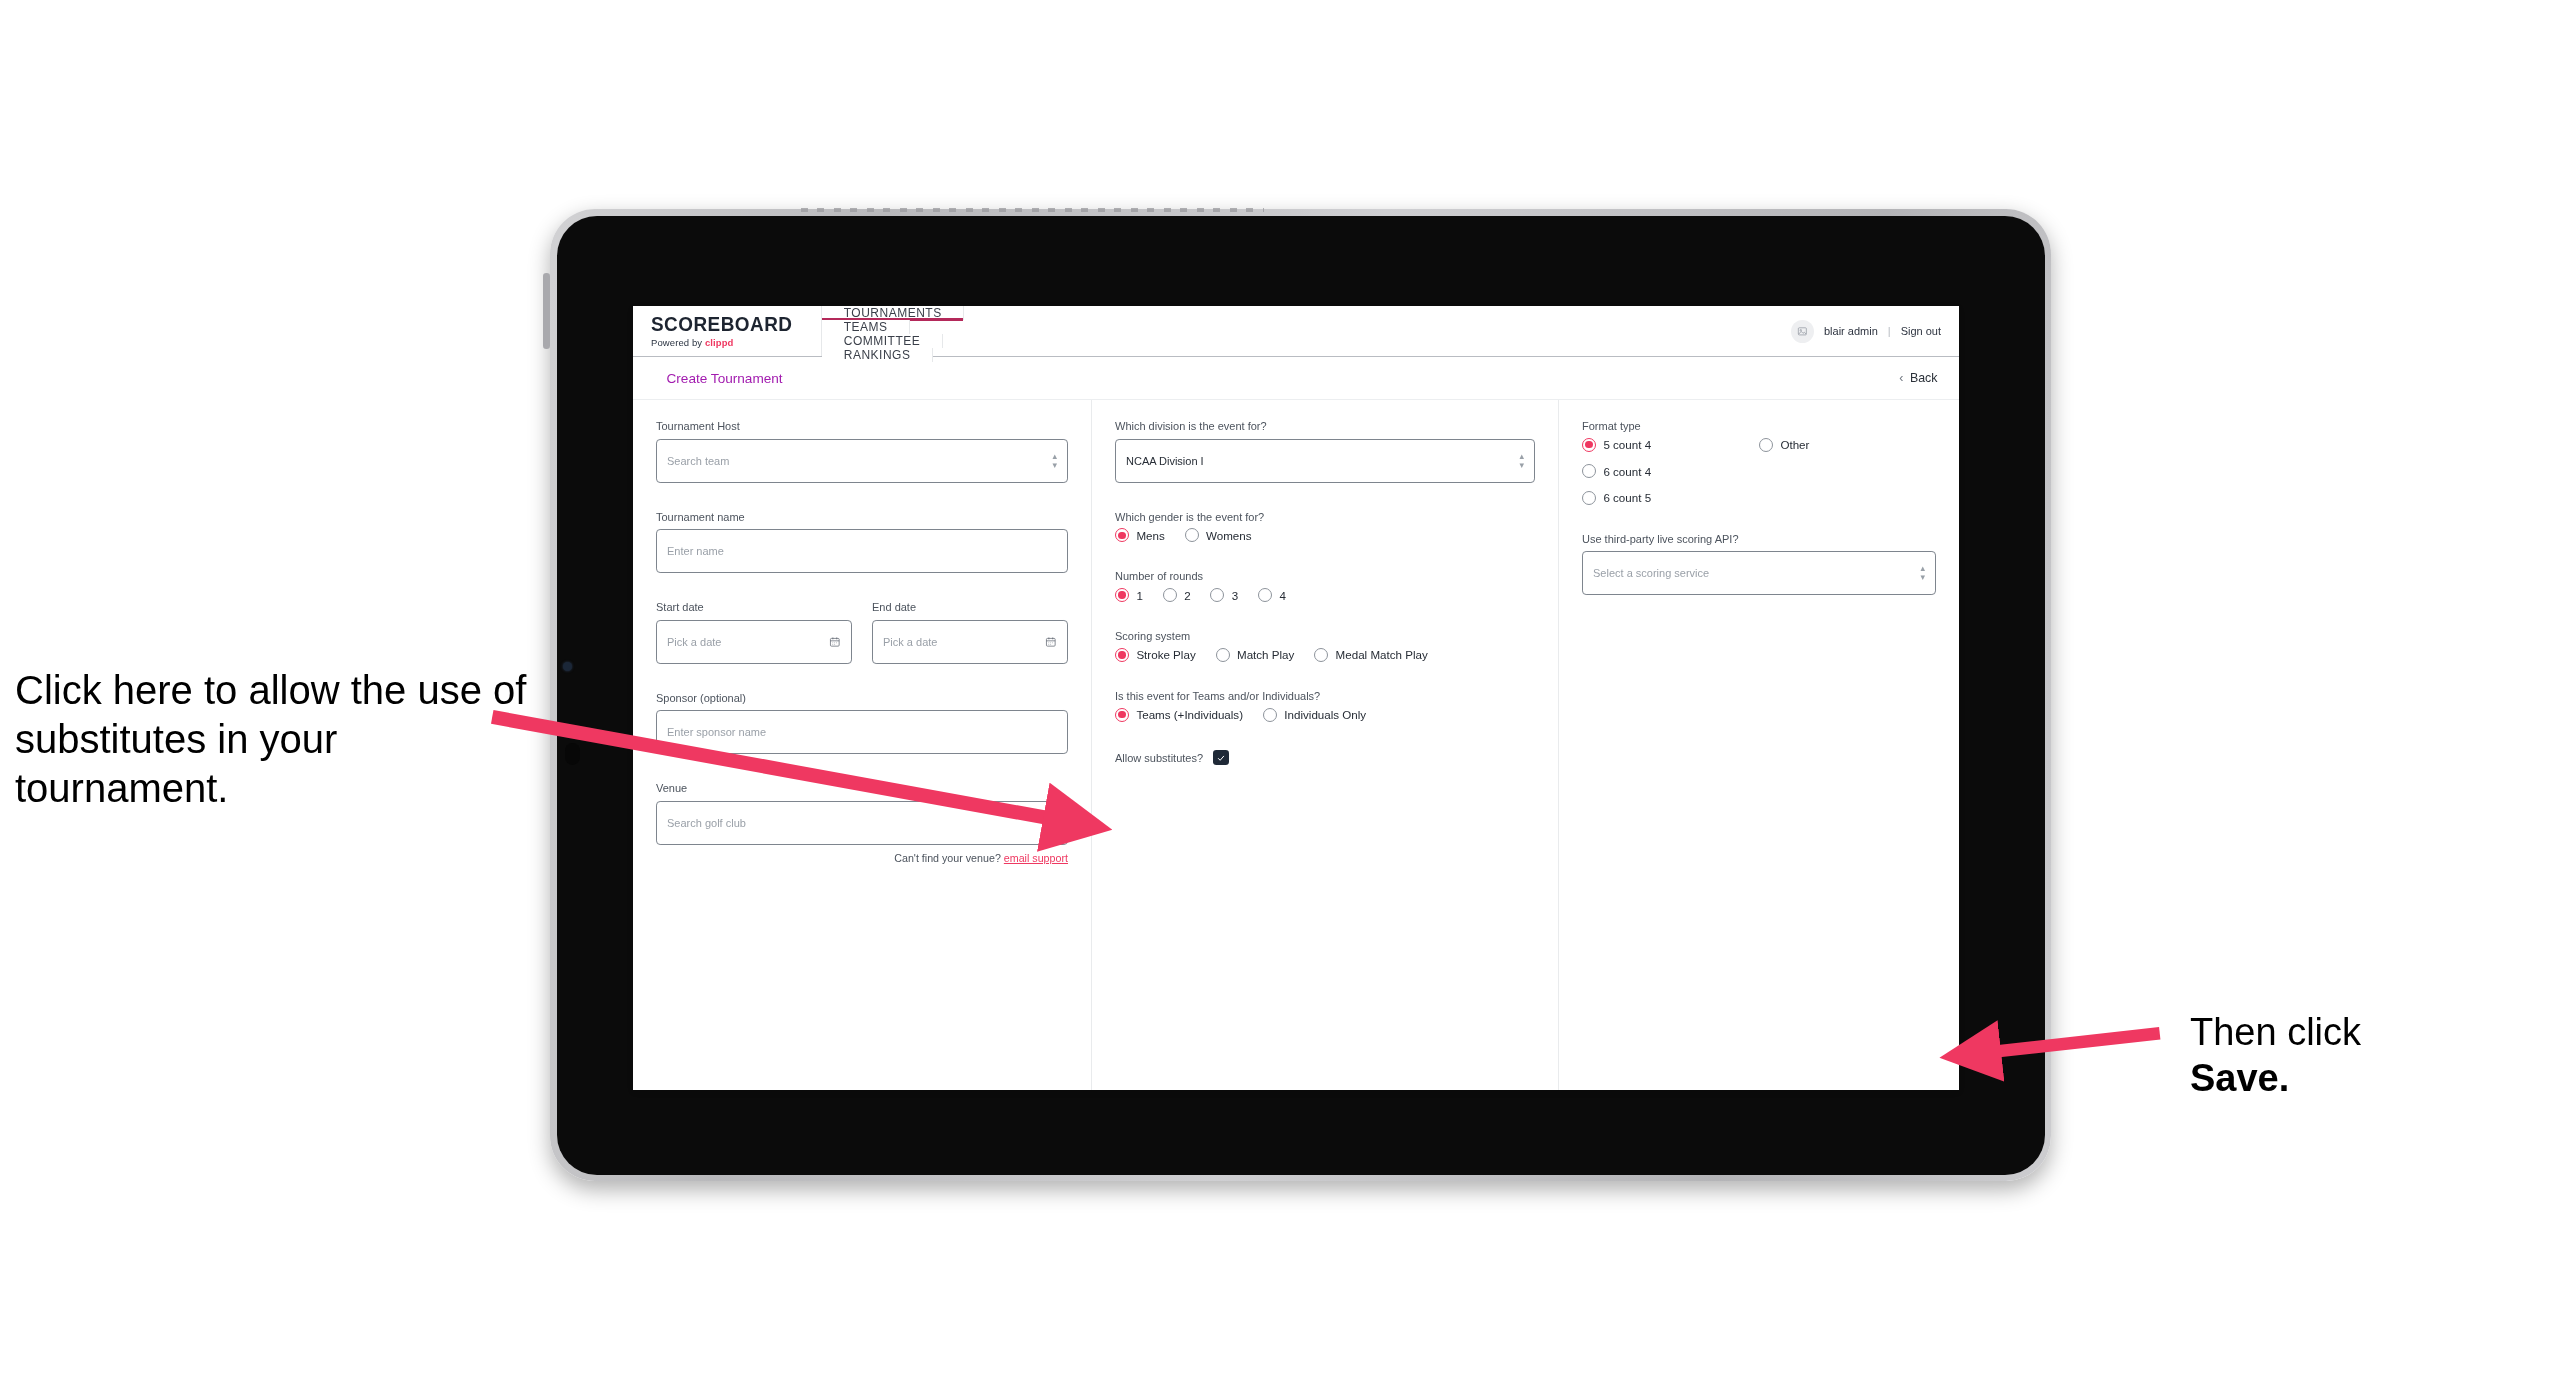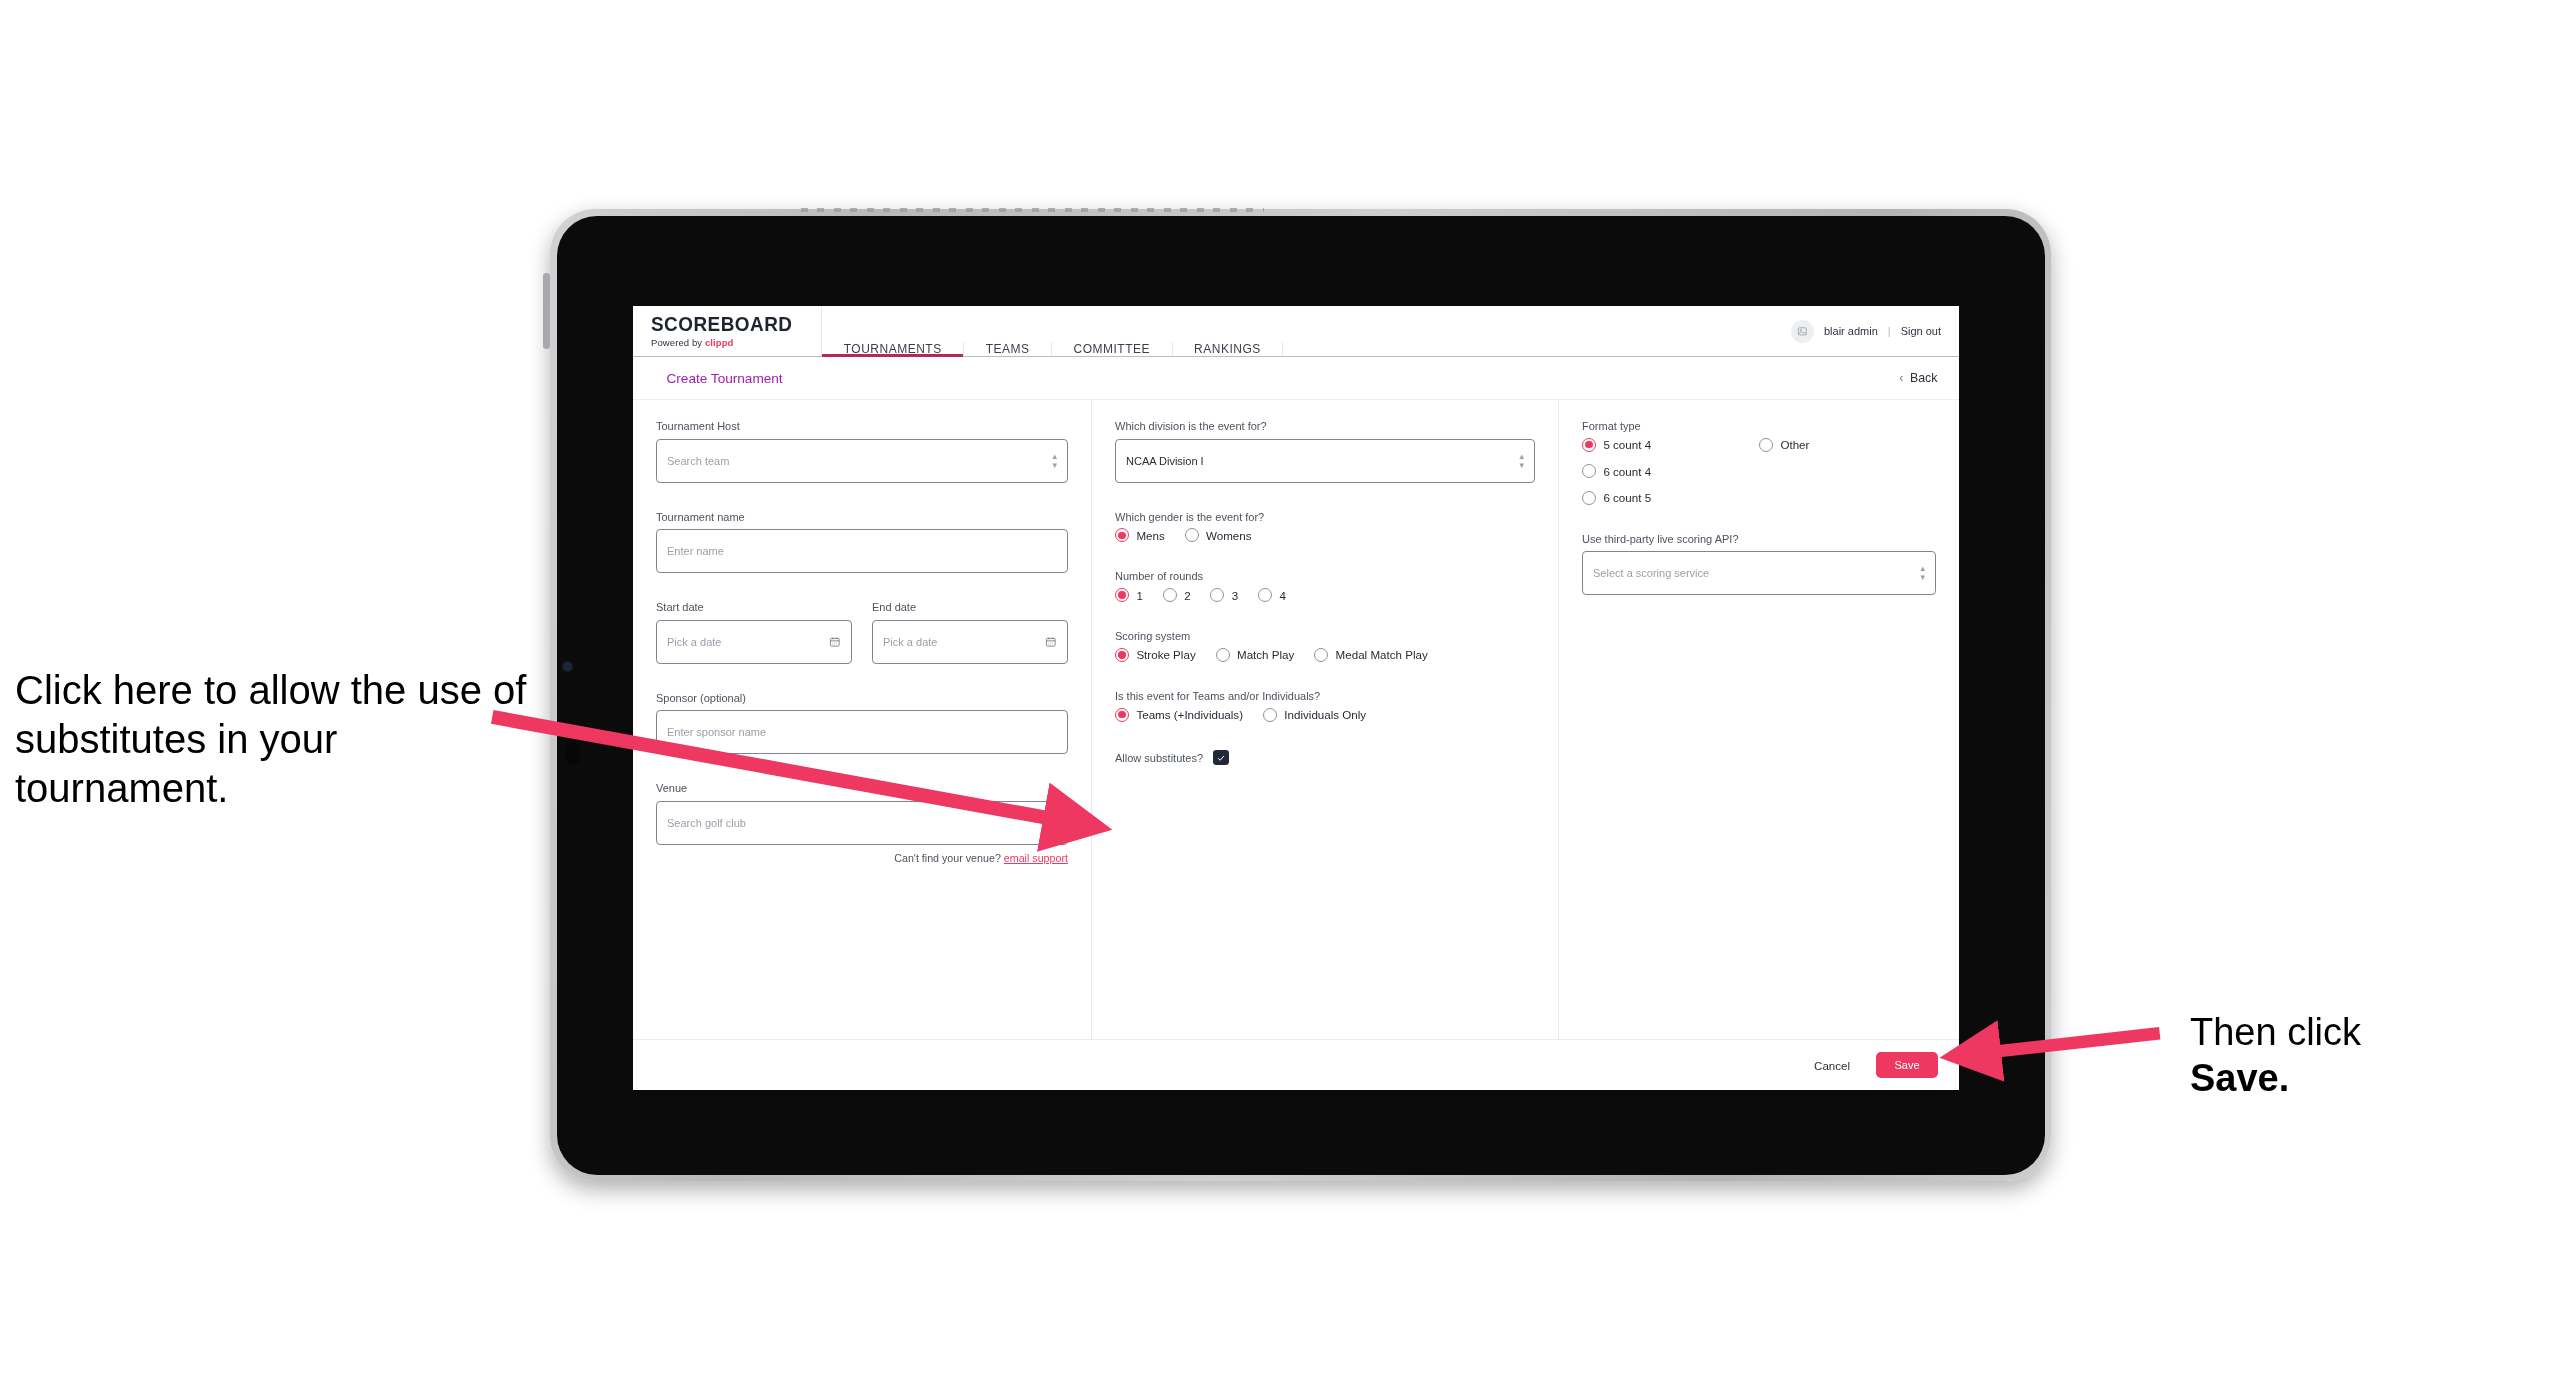"TOURNAMENTS" .navtabs { align-items: flex-end -> flex-start; flex-direction: none -> column }
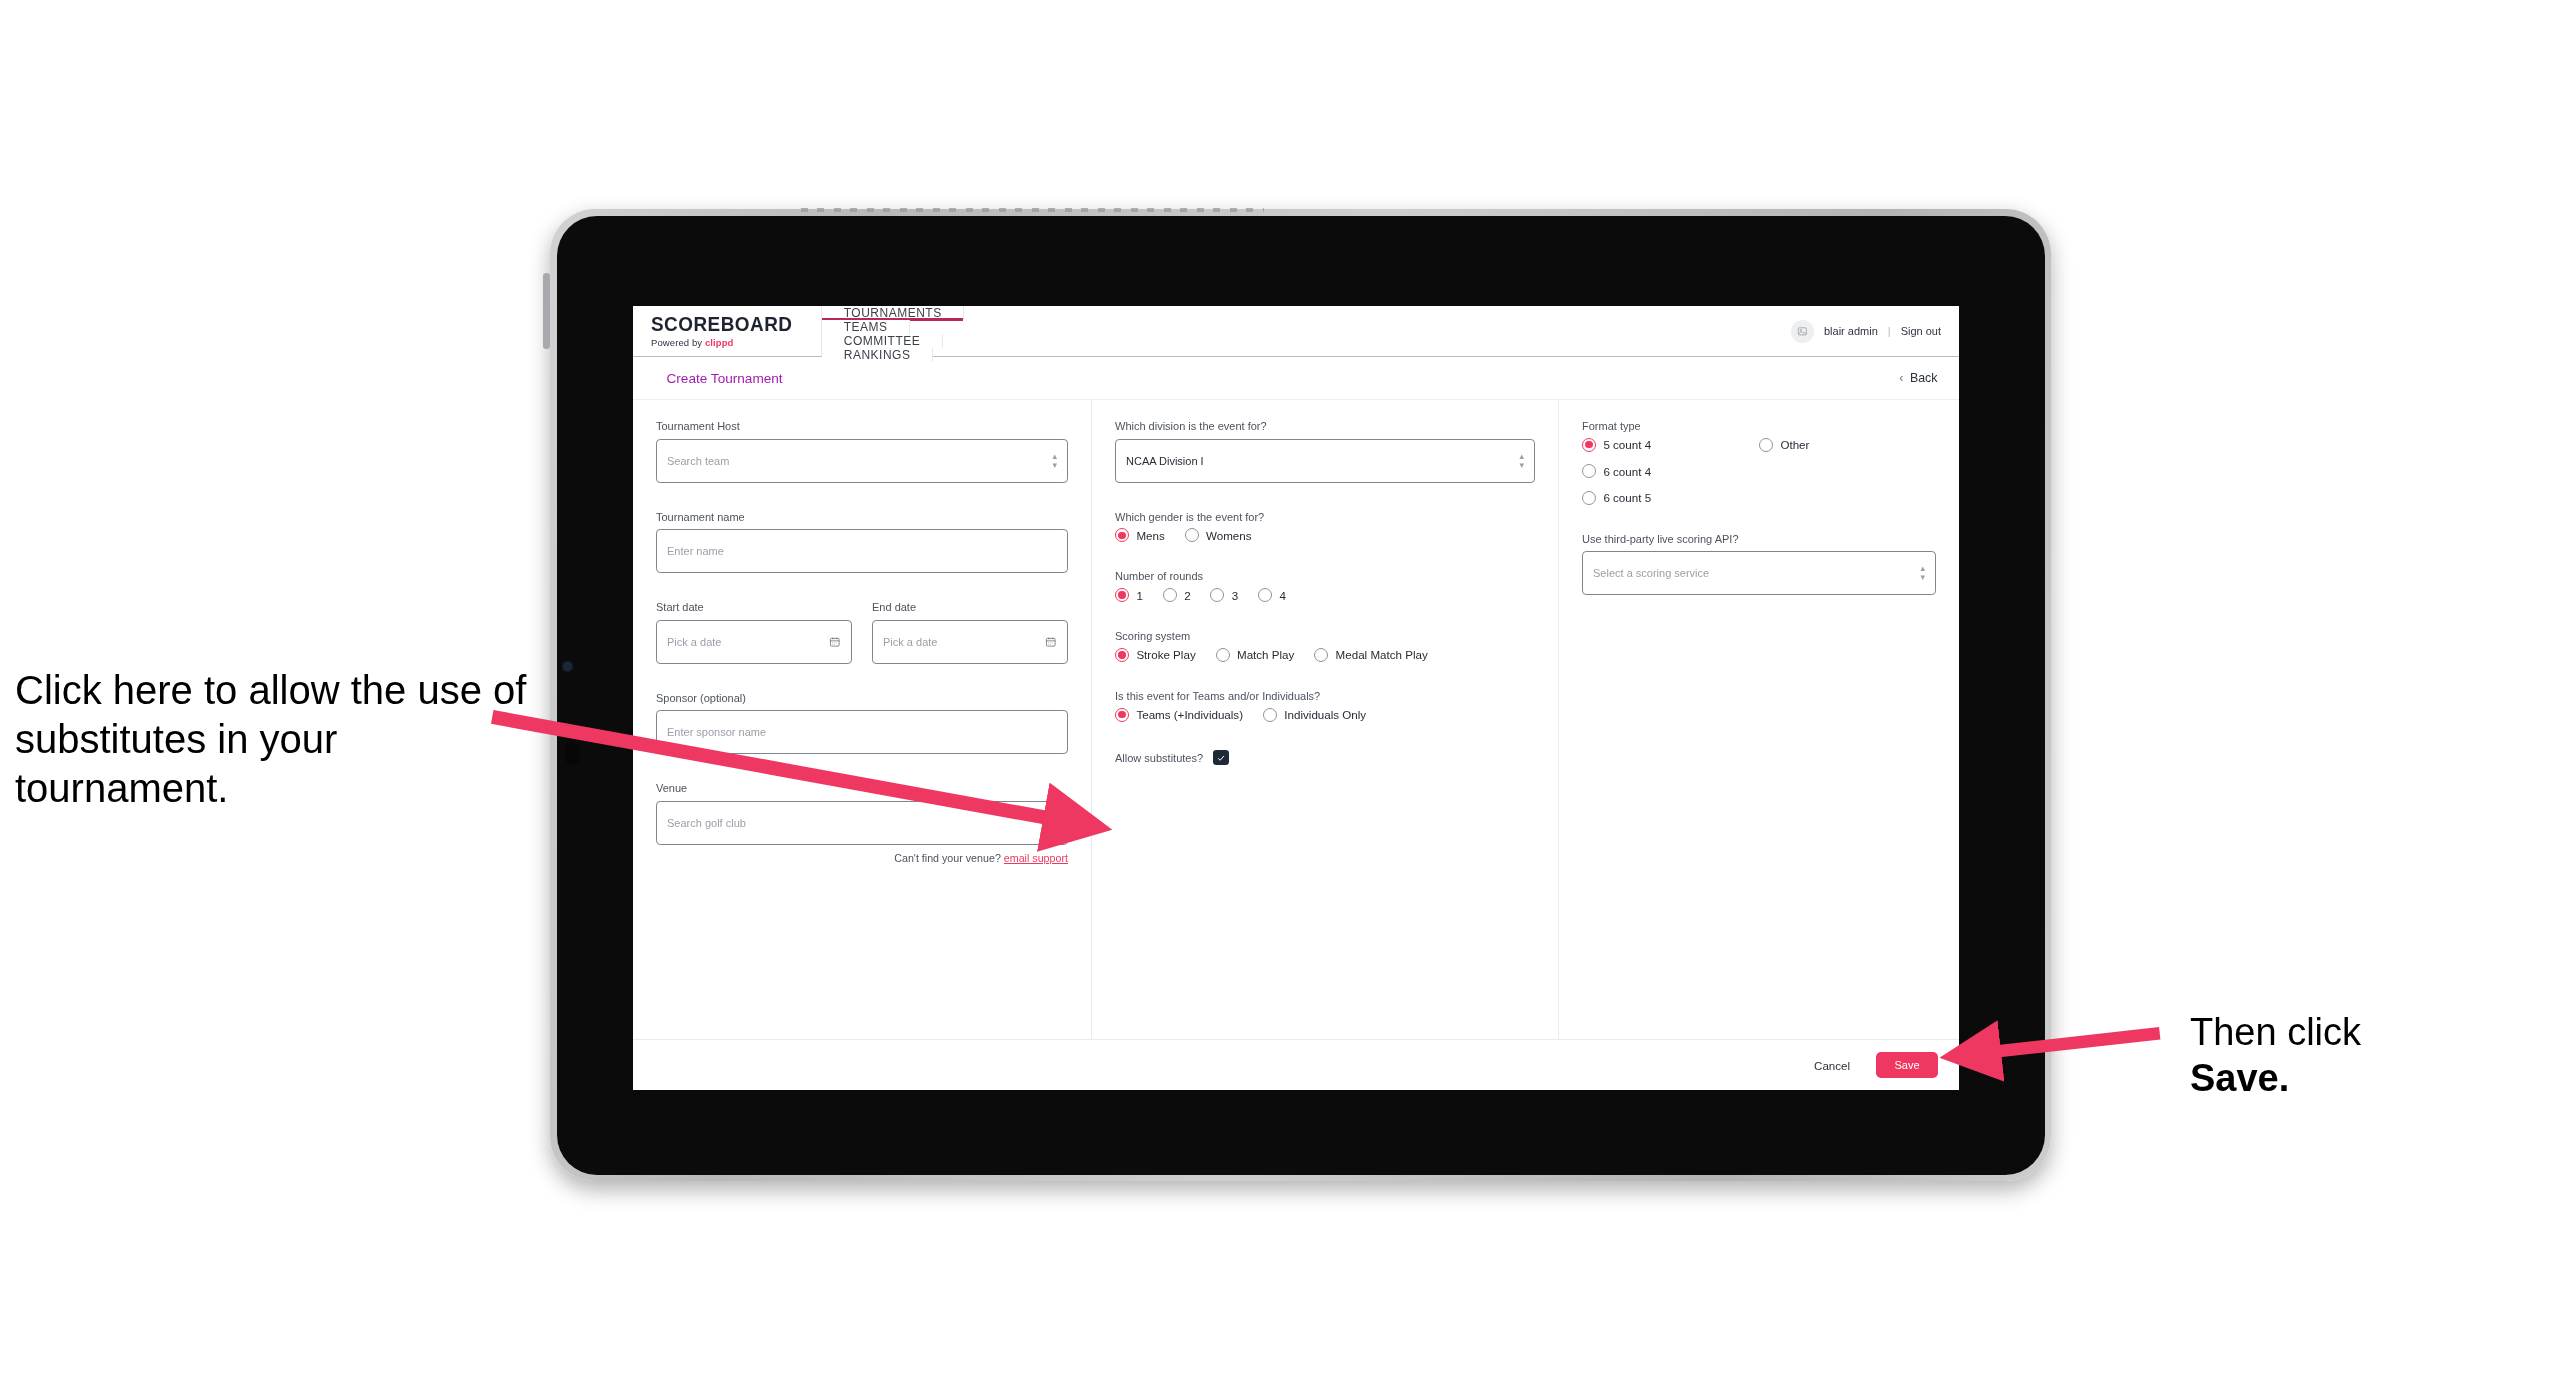"Cancel" div.footer { html: <div> <div>Cancel</div> <div>Save</div> </div> -> none }
